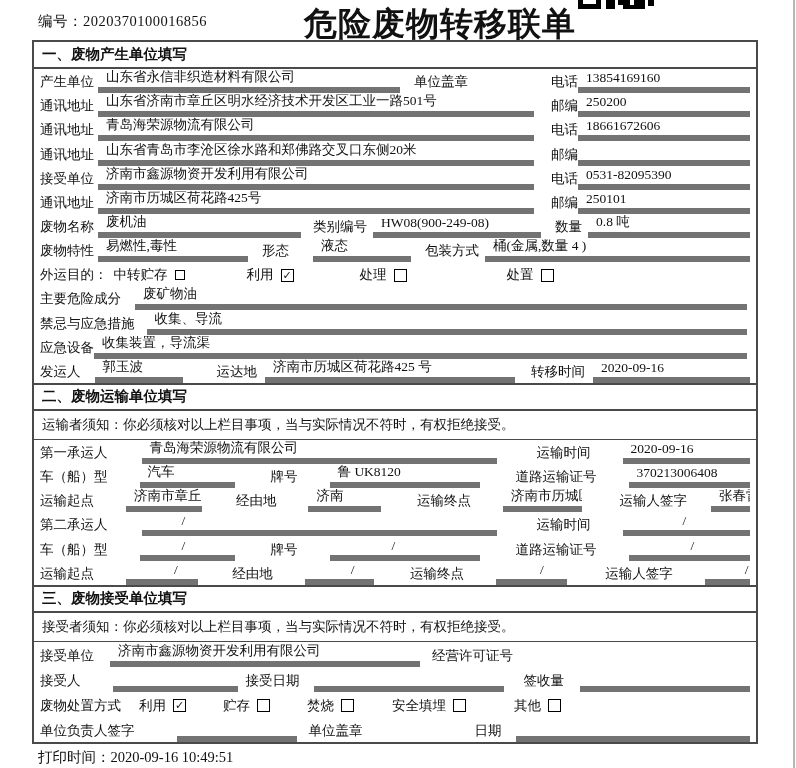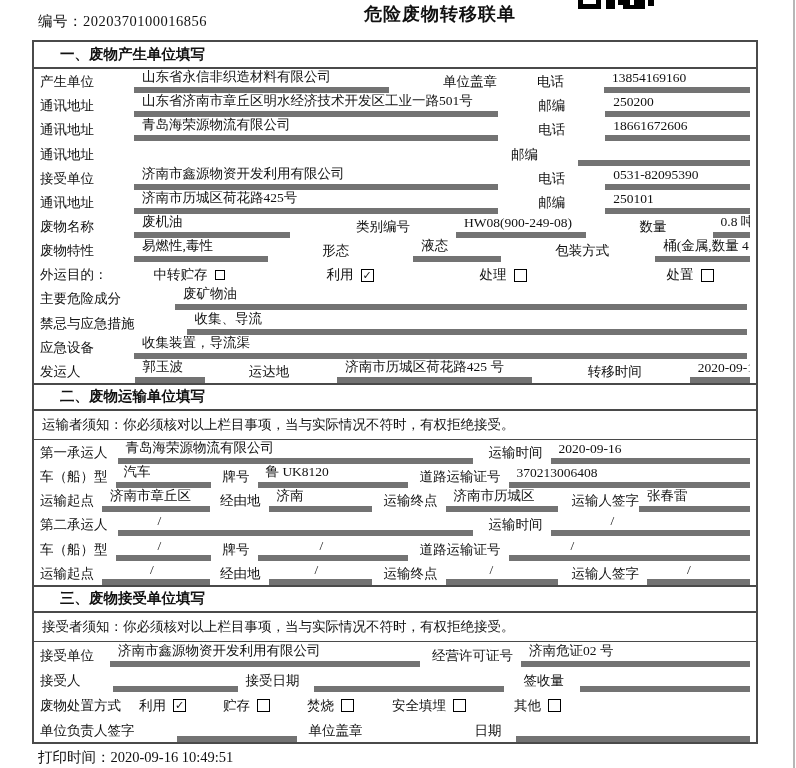"危险废物转移联单" .doc-title { font-size: 18px -> 33px }
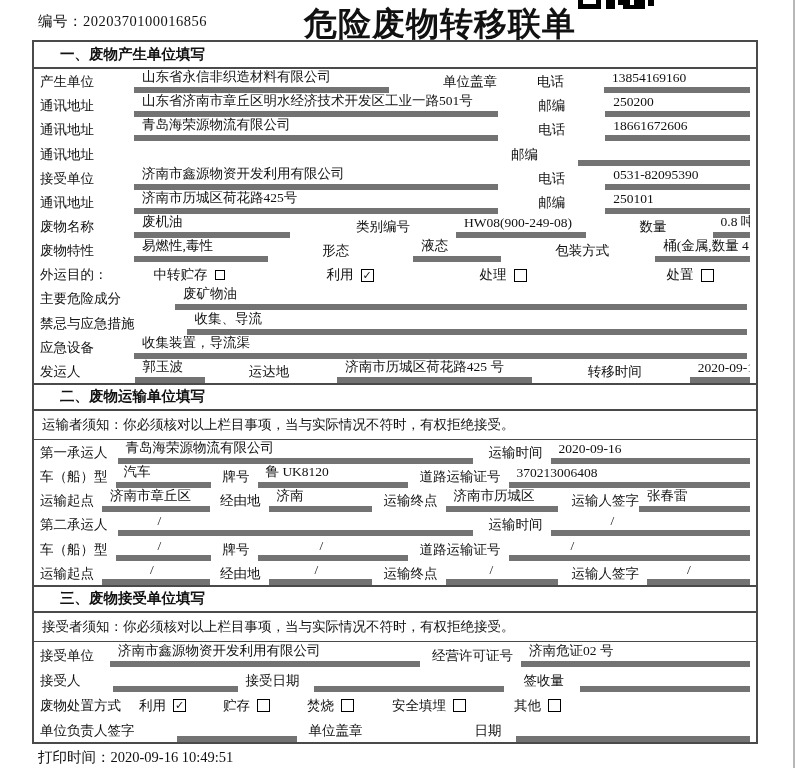"一、废物产生单位填写" .sec-header { padding: 0 26px -> 0 8px }
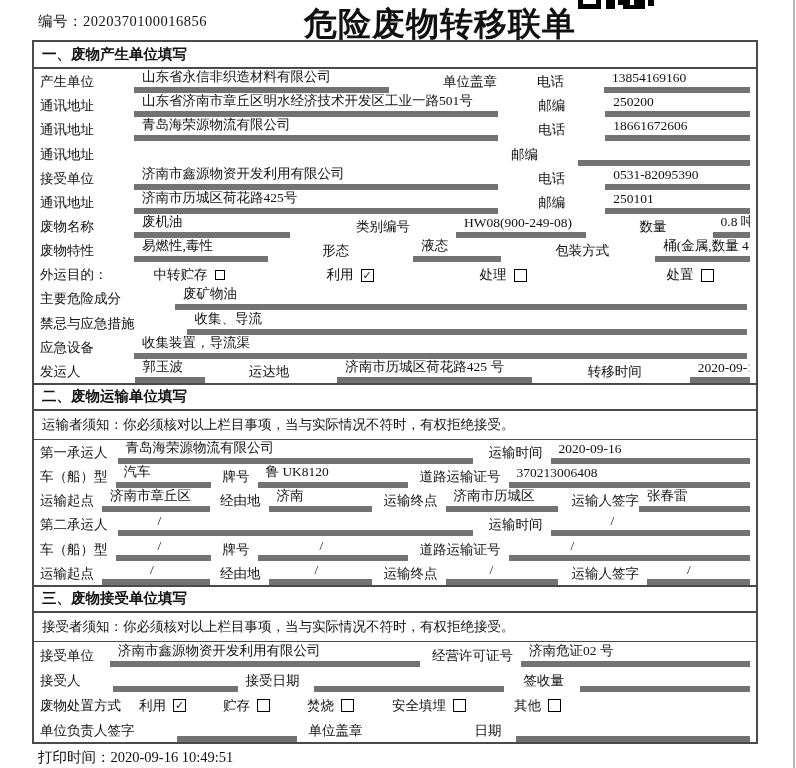"产生单位" .s1 .fr { gap: 40px -> none }
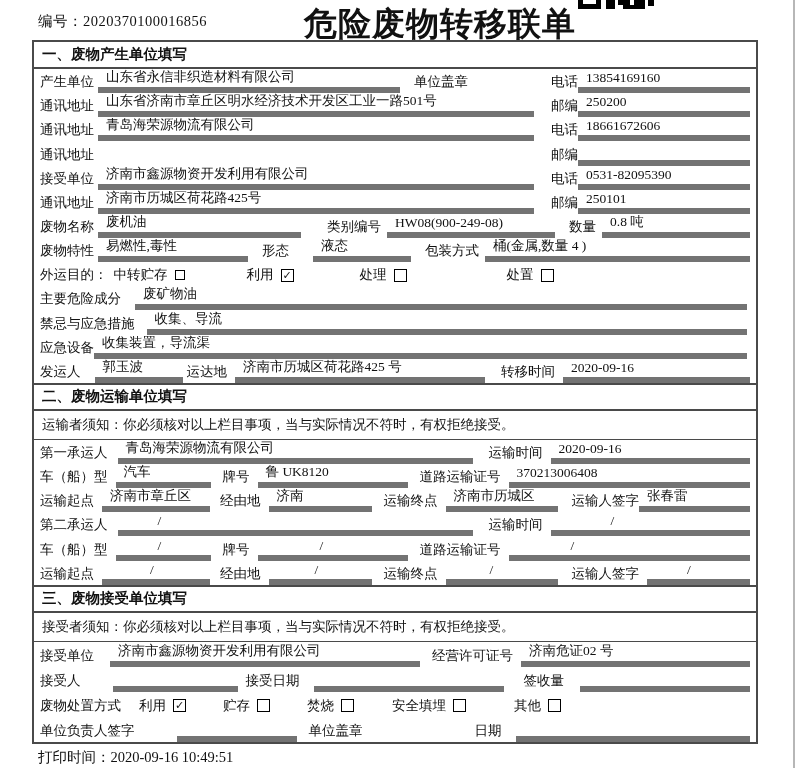"山东省青岛市李沧区徐水路和郑佛路交叉口东侧20米" span.uv { html: none -> <span>山东省青岛市李沧区徐水路和郑佛路交叉口东侧20米</span> }
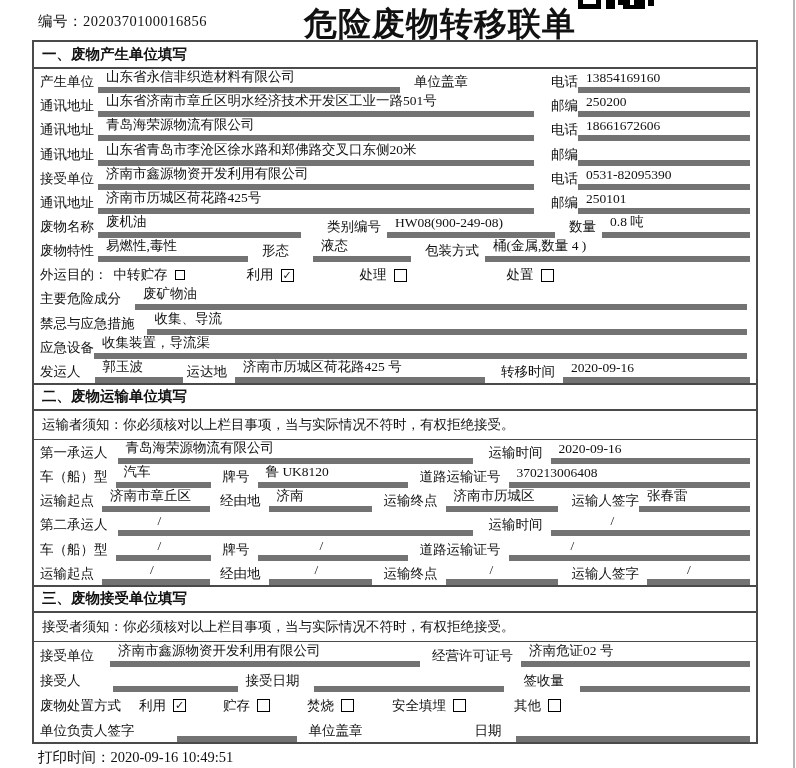"类别编号" span.lb { margin-left: 26px -> 12px }
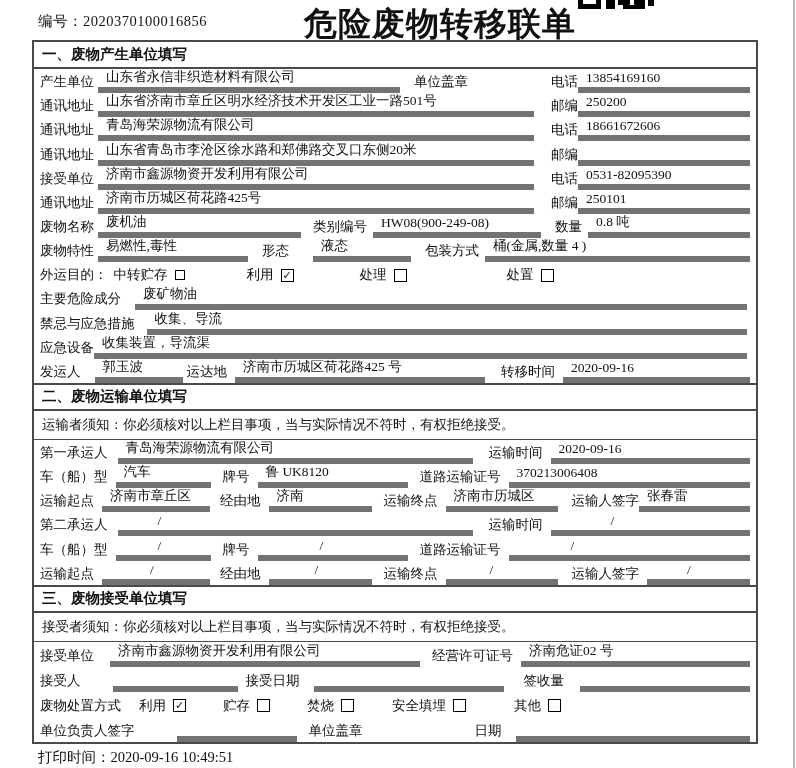"运达地" span.lb { margin-left: 4px -> 34px }
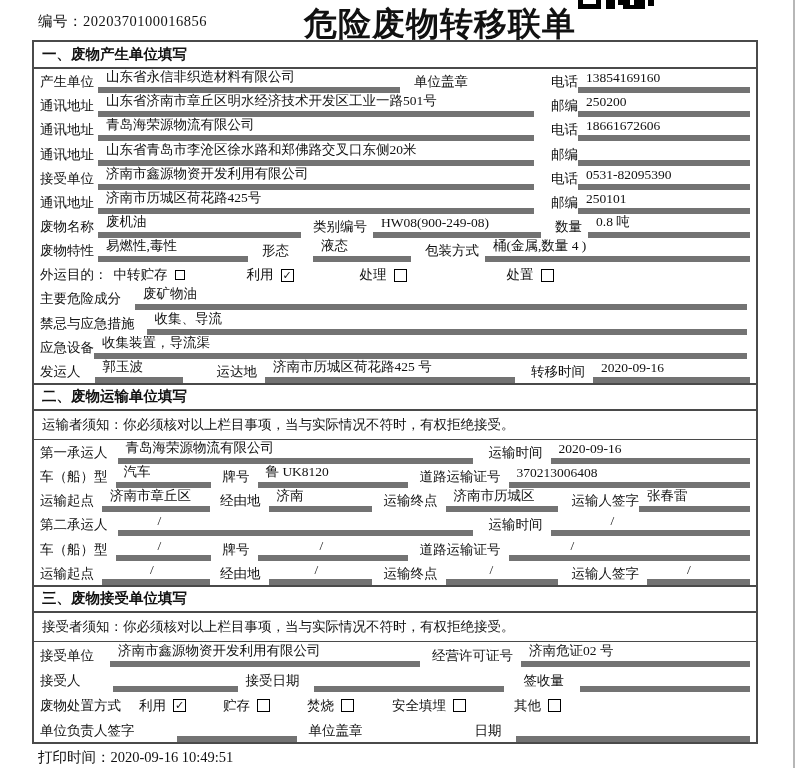"第一承运人" .s2 .fr { gap: none -> 24px }
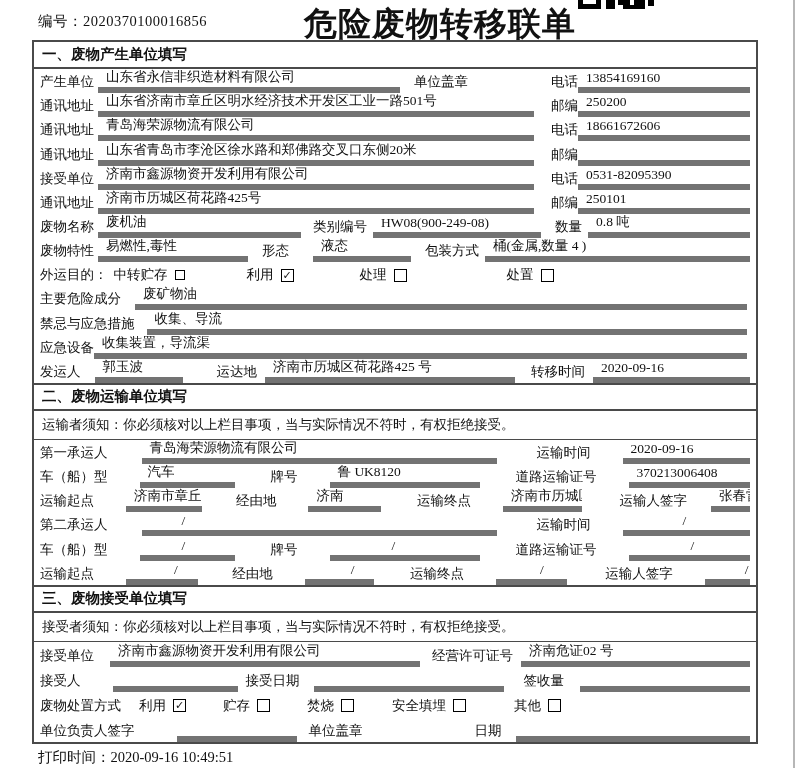"济南危证02 号" span.uv { html: <span>济南危证02 号</span> -> none }
